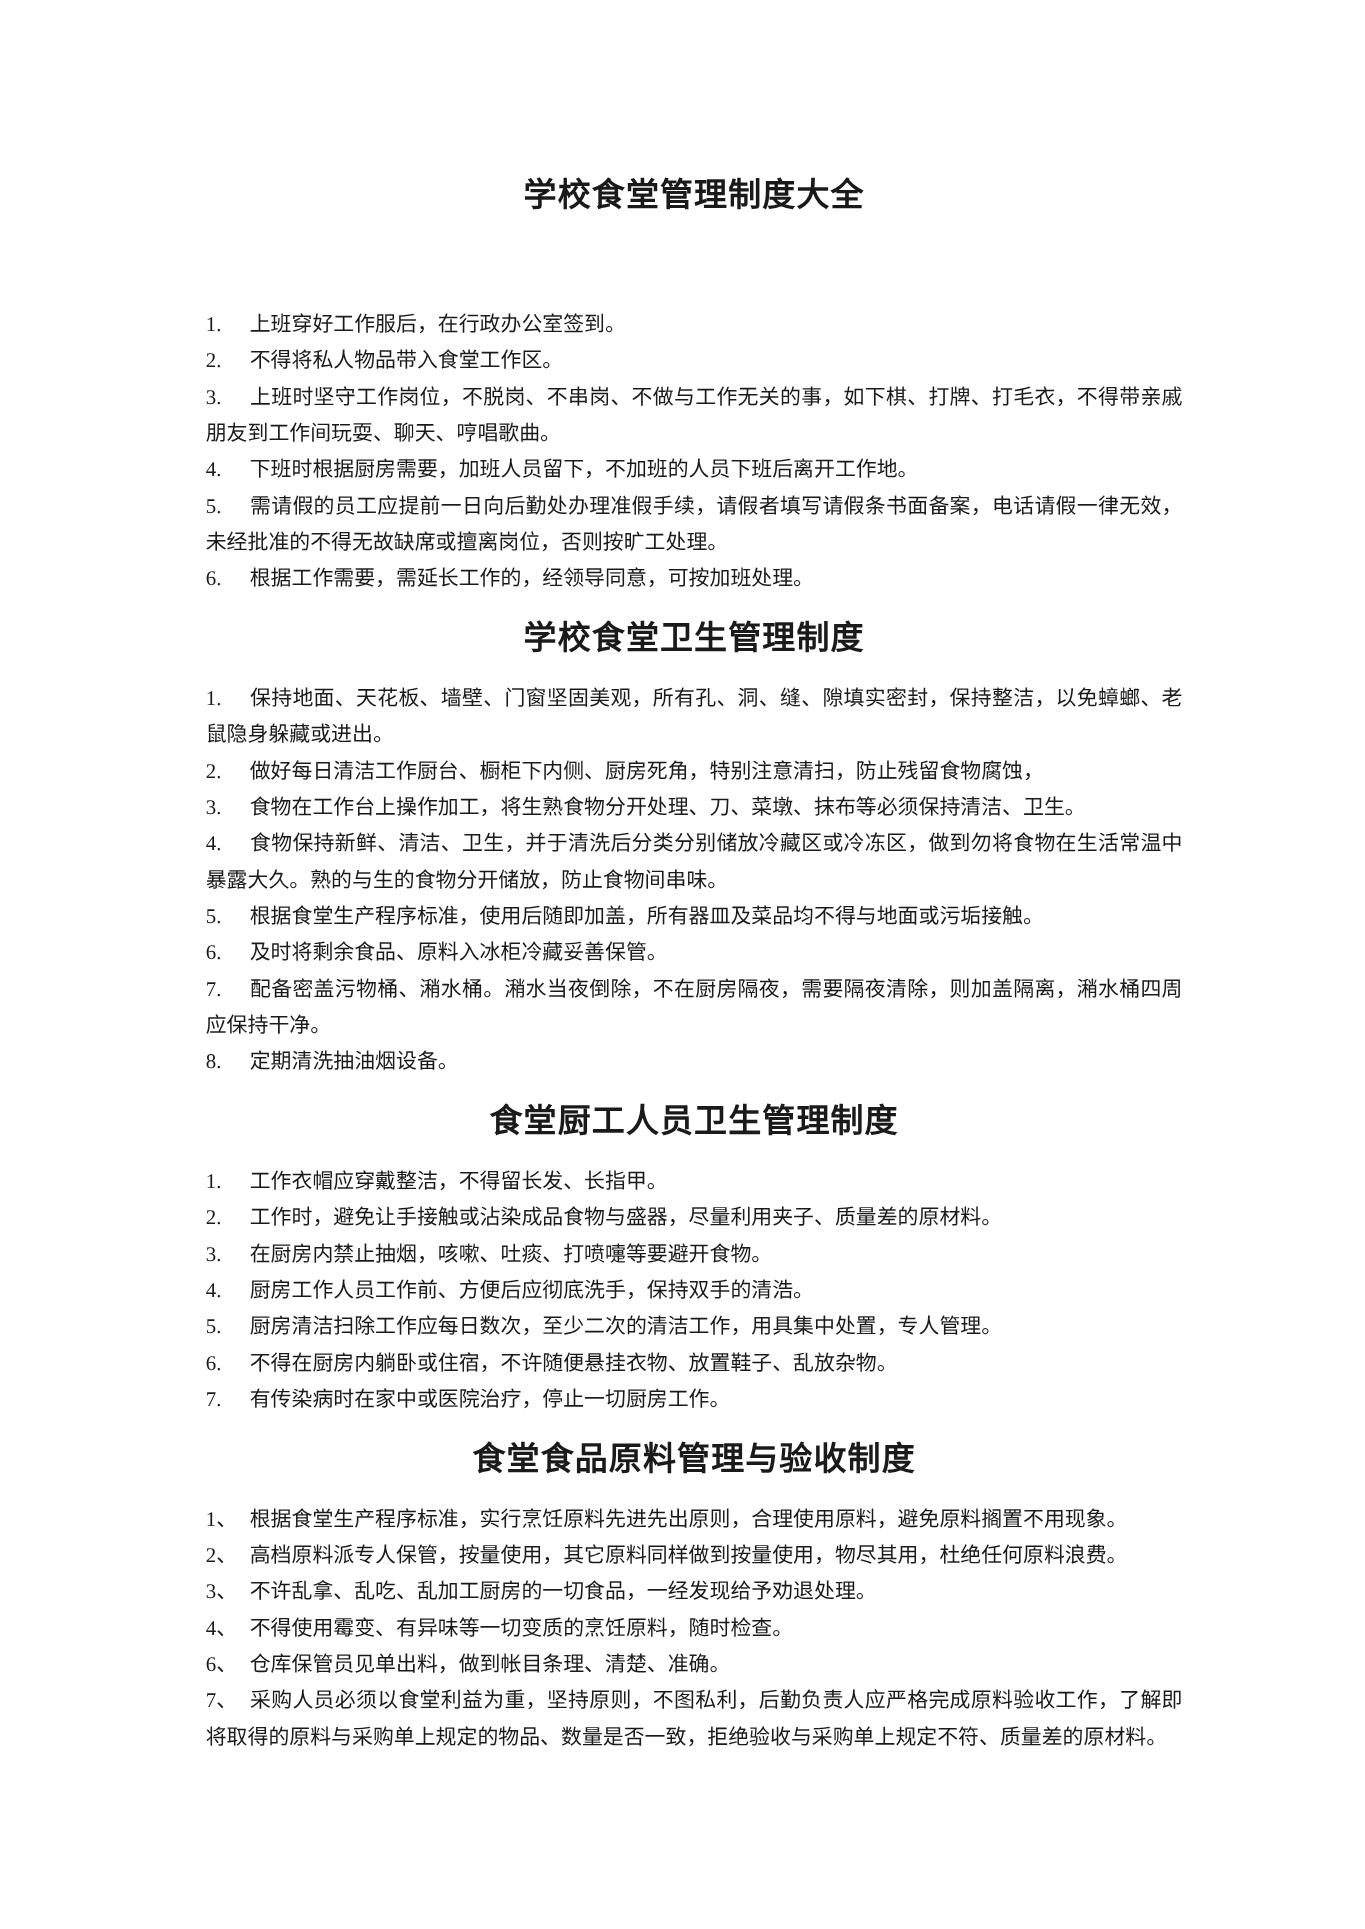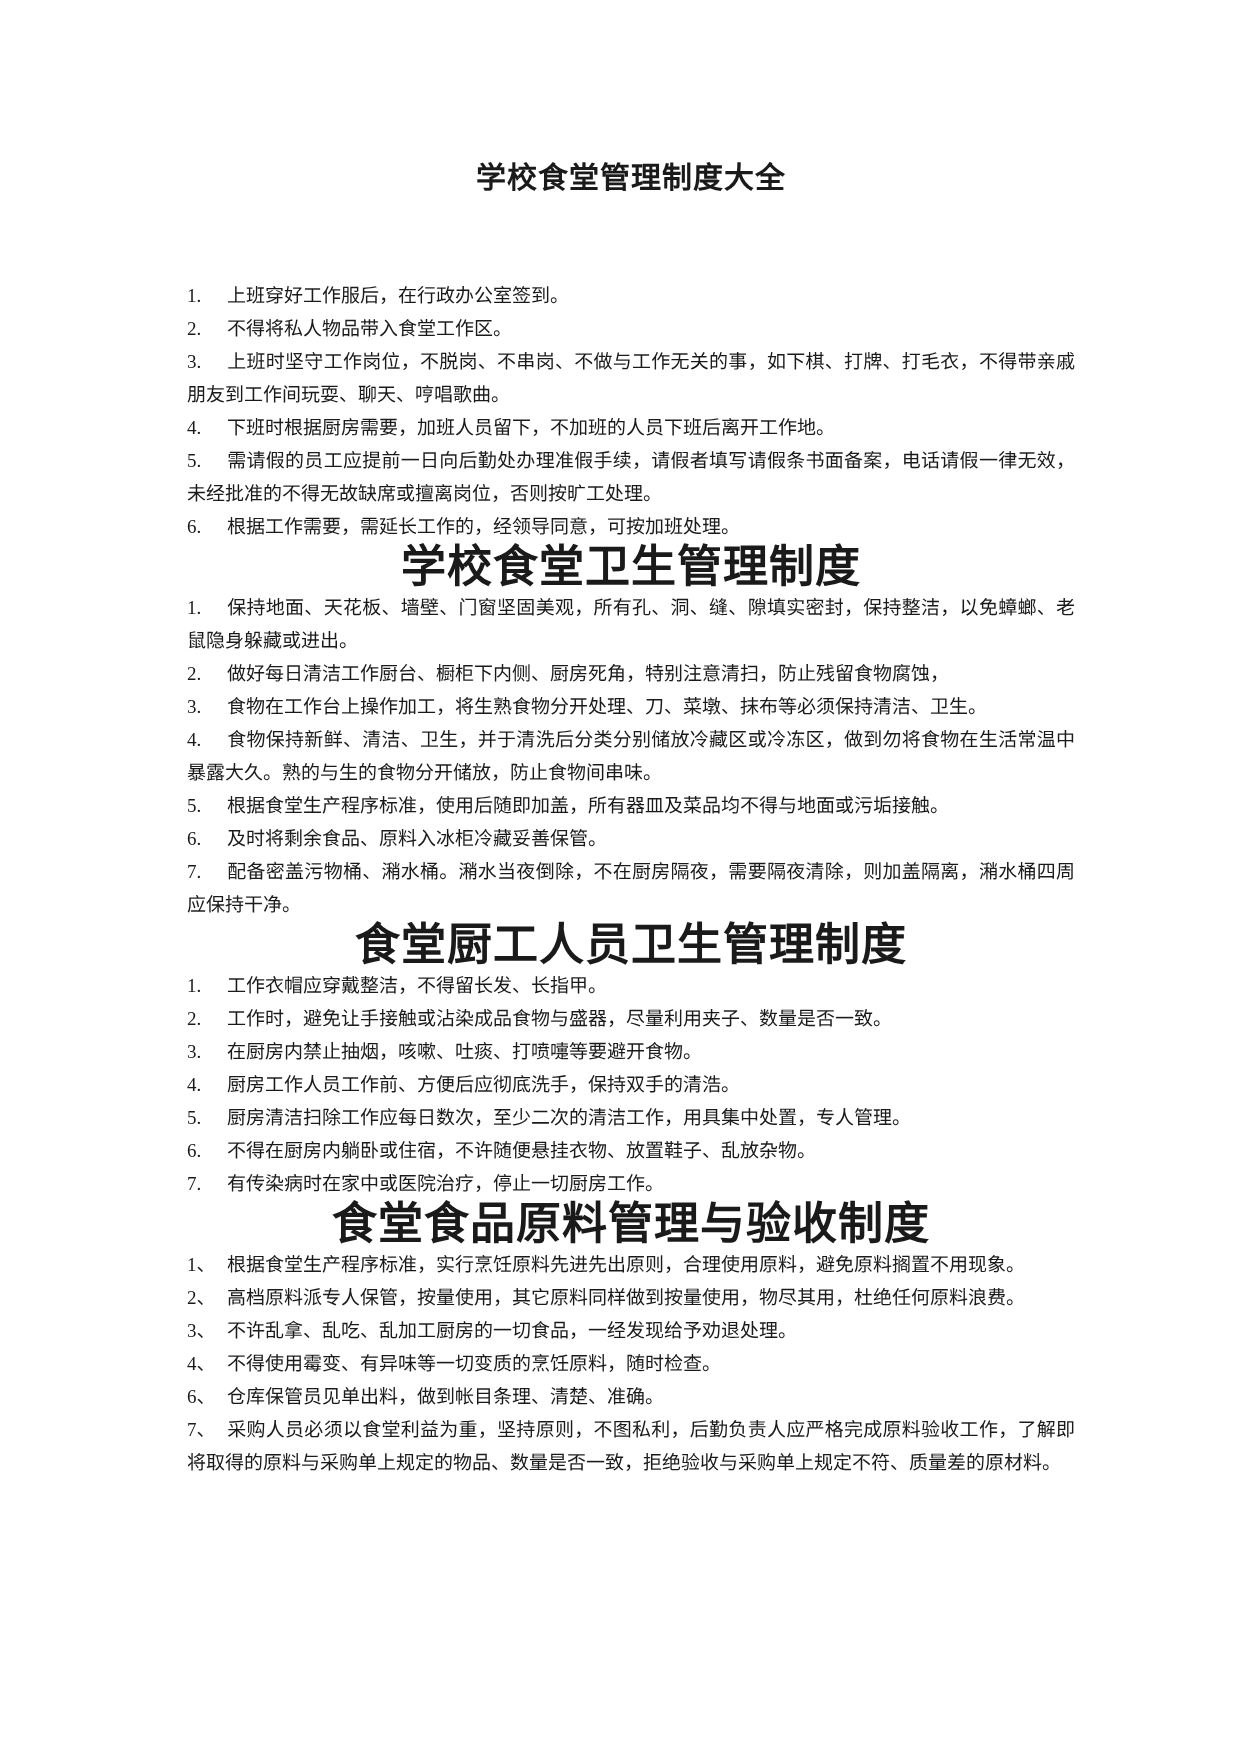"学校食堂卫生管理制度" .section-heading { font-size: 45px -> 30px; margin: 2px 0 -> 16px 0 }
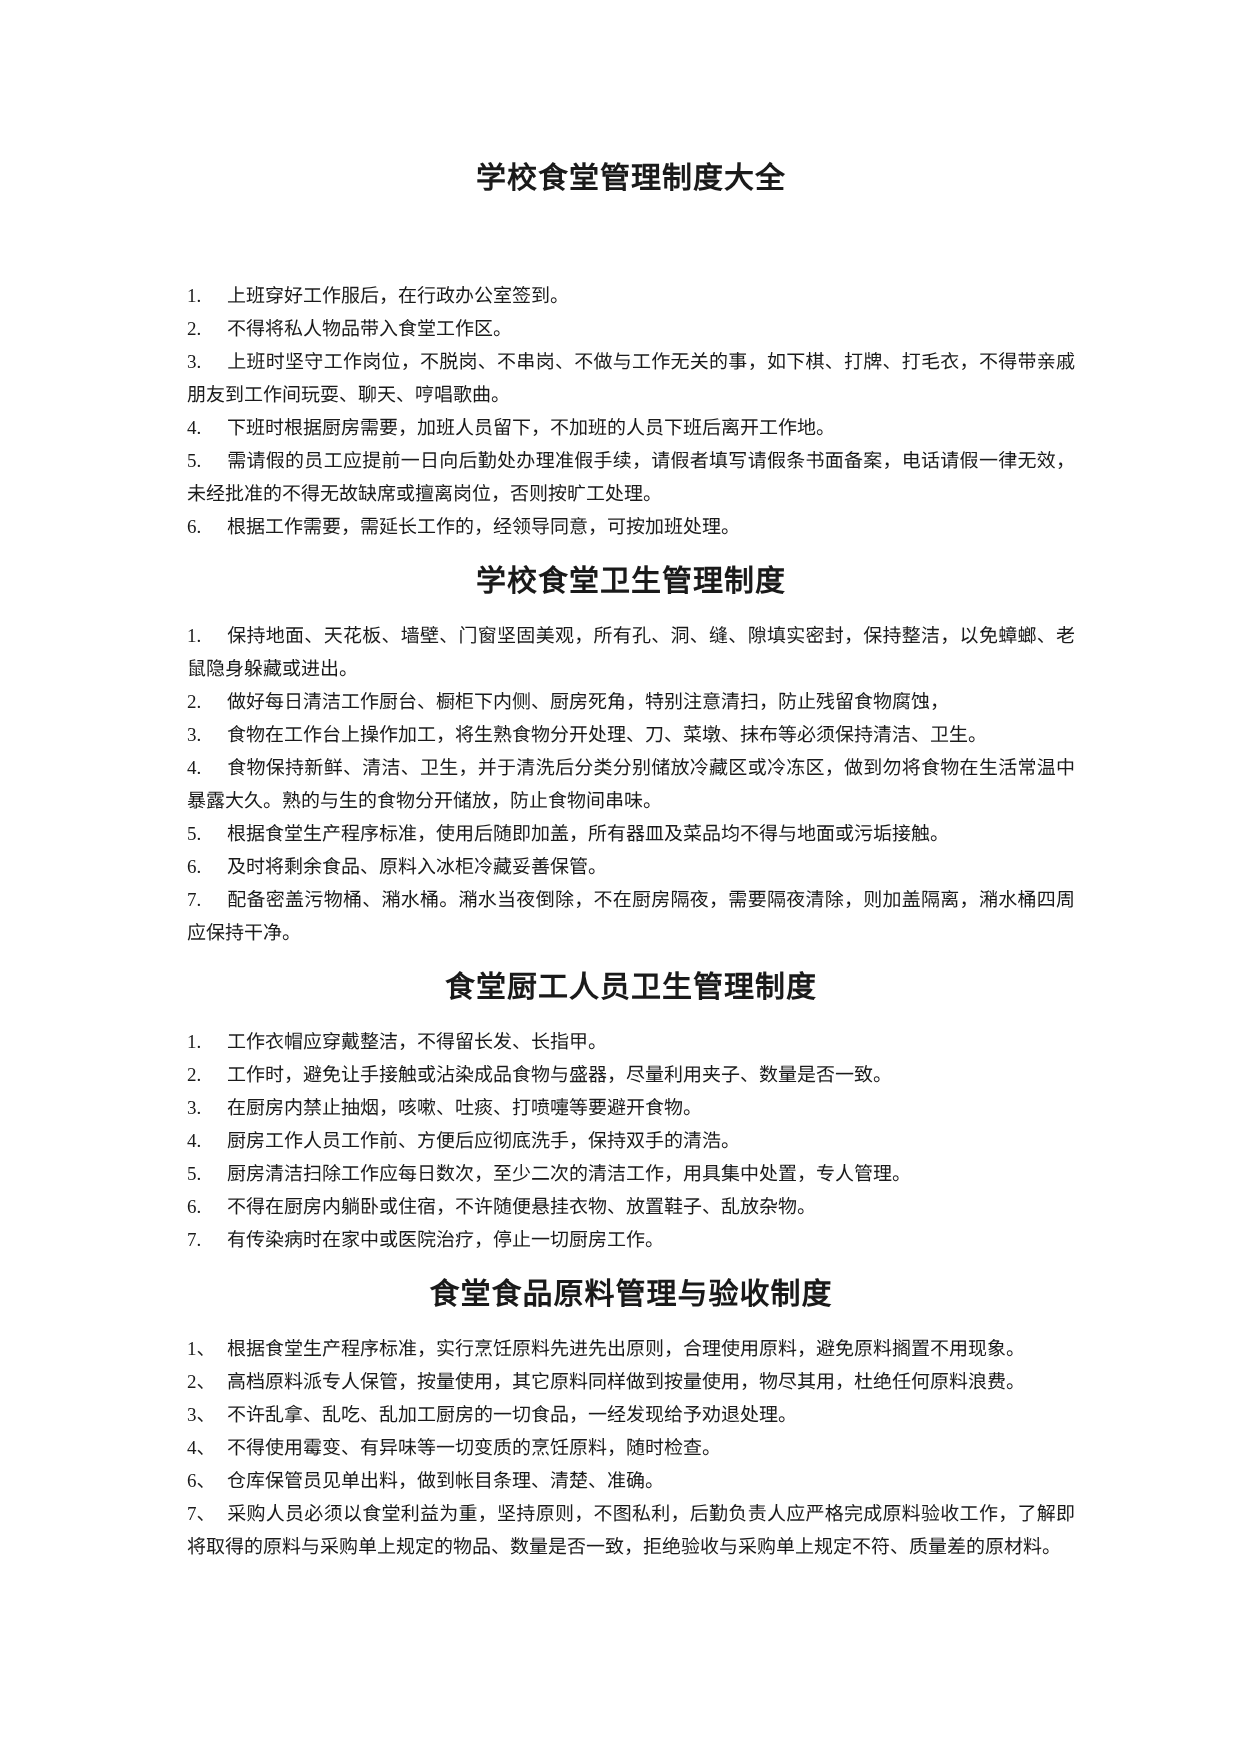"8. 定期清洗抽油烟设备。" p.rule-item { html: none -> <p><span>8.</span><span>定期清洗抽油烟设备。</span></p> }
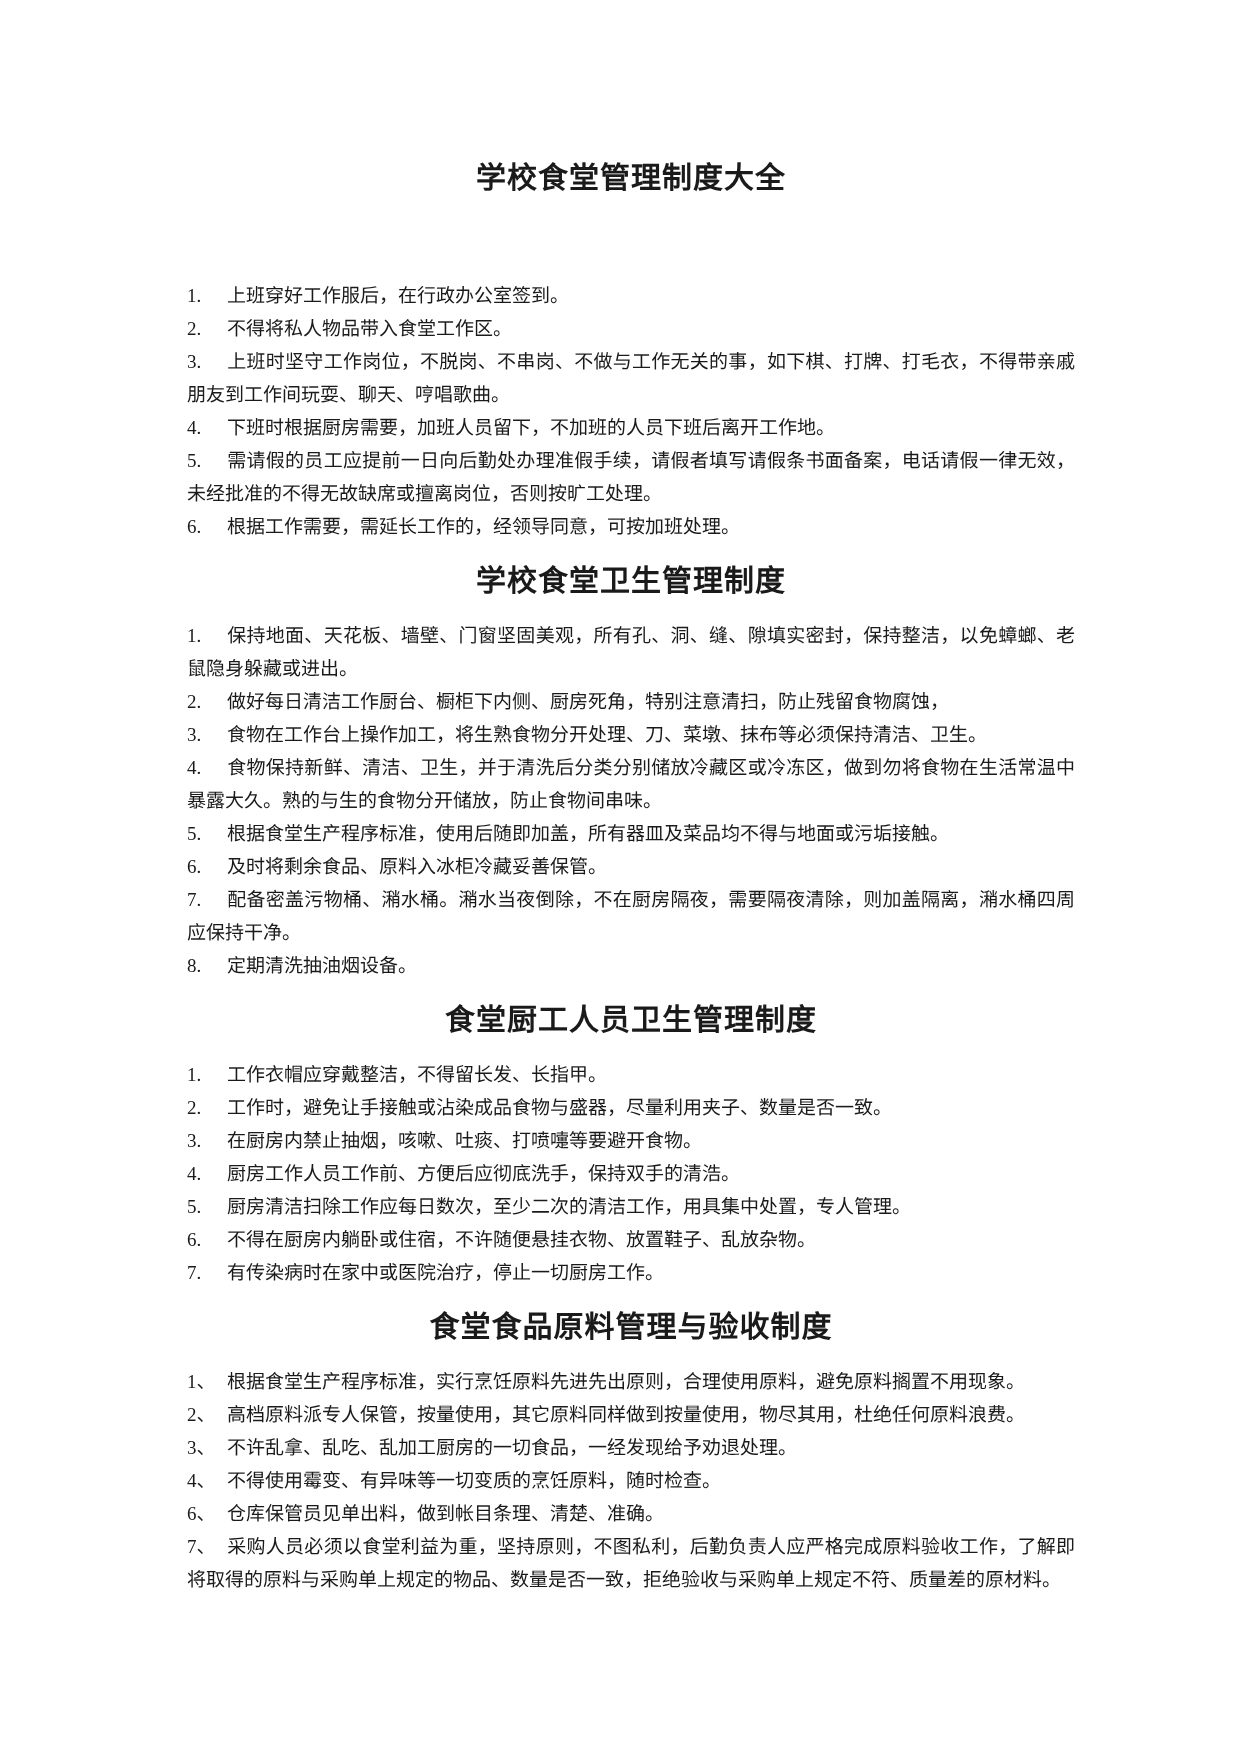"工作时，避免让手接触或沾染成品食物与盛器，尽量利用夹子、数量是否一致。" span.rule-text { text: 数量是否一致 -> 质量差的原材料 }
